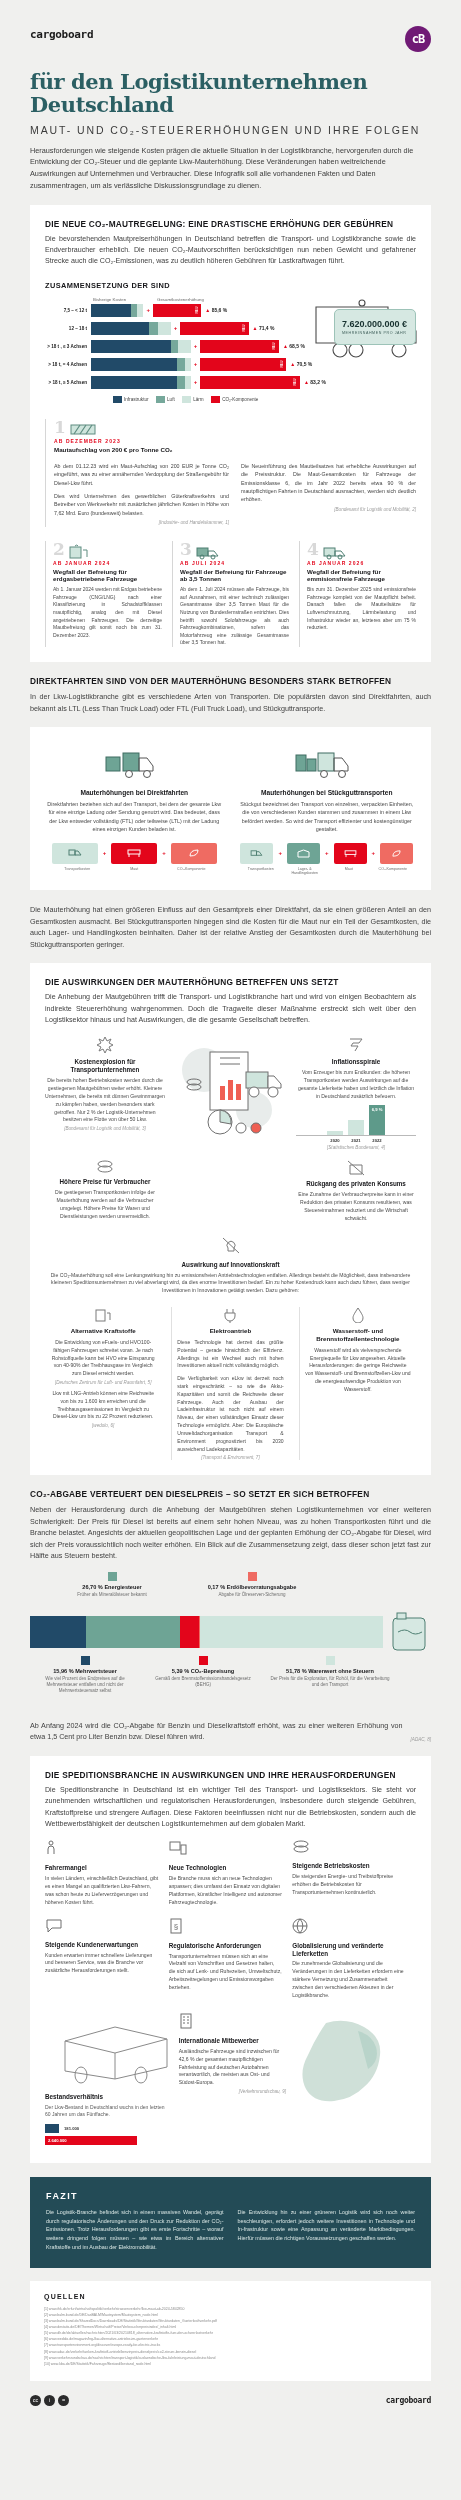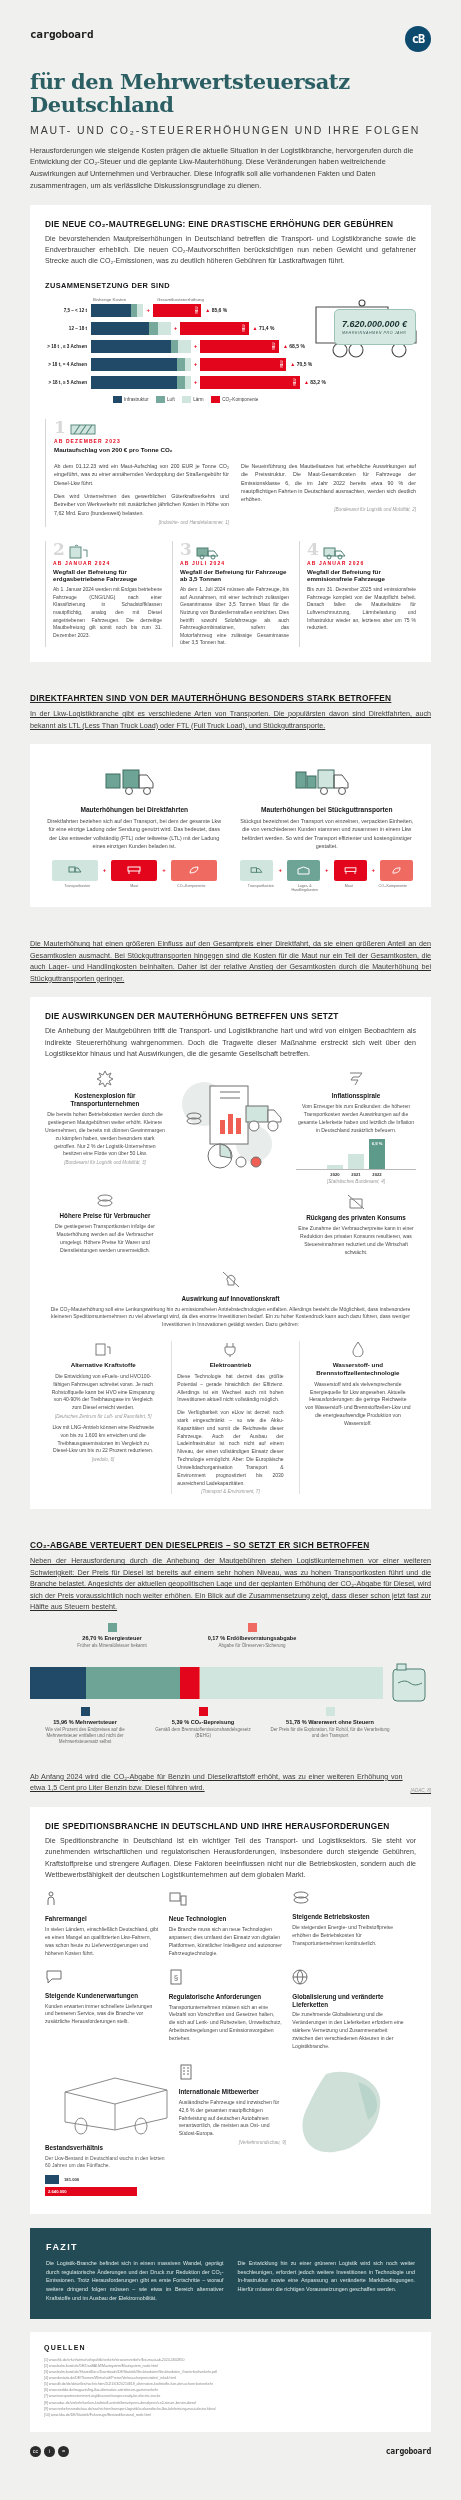"cB" .logo-badge { background: #0c4a6e -> #701a75 }
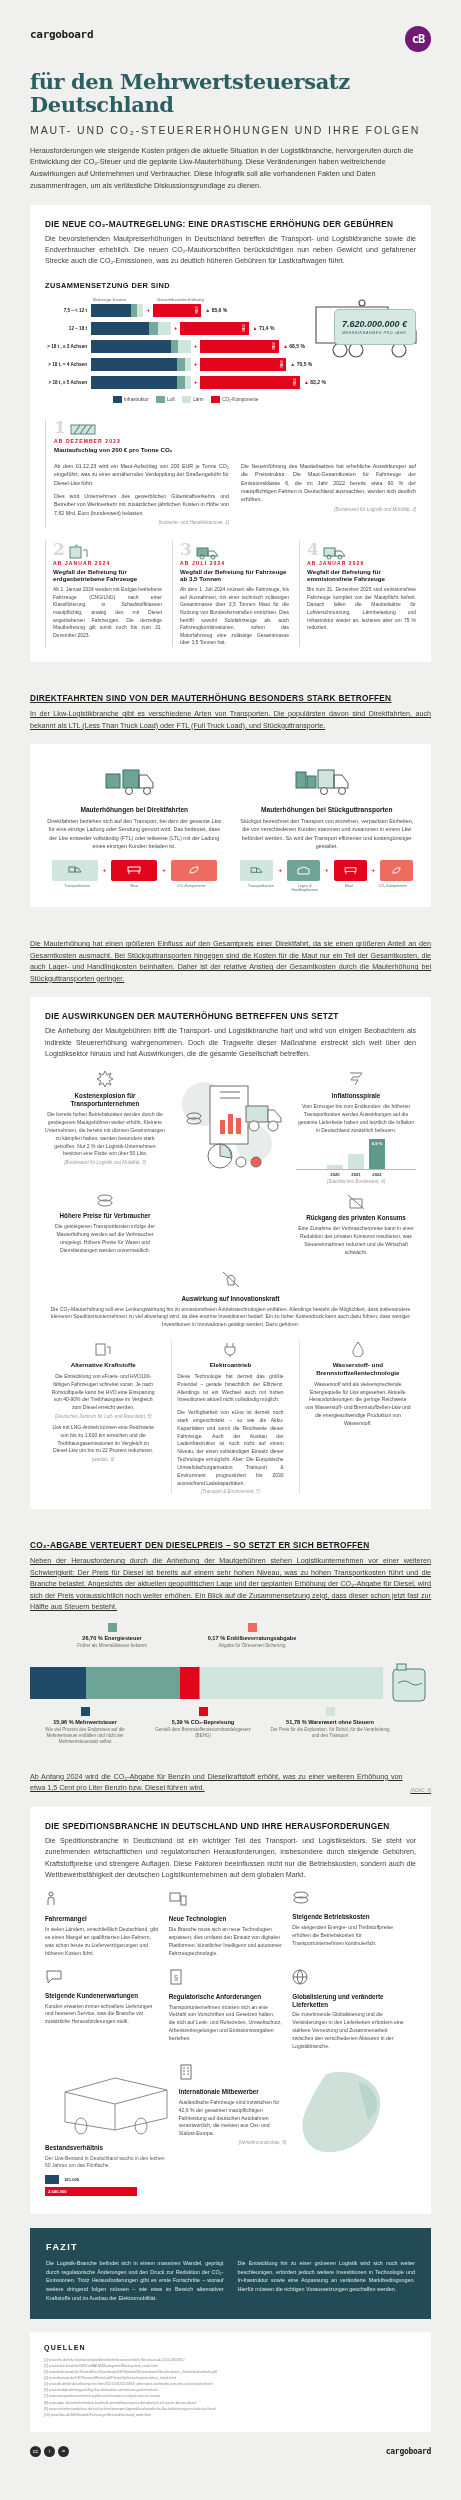"für den Mehrwertsteuersatz Deutschland" span.l2 { text: Mehrwertsteuersatz -> Logistikunternehmen }
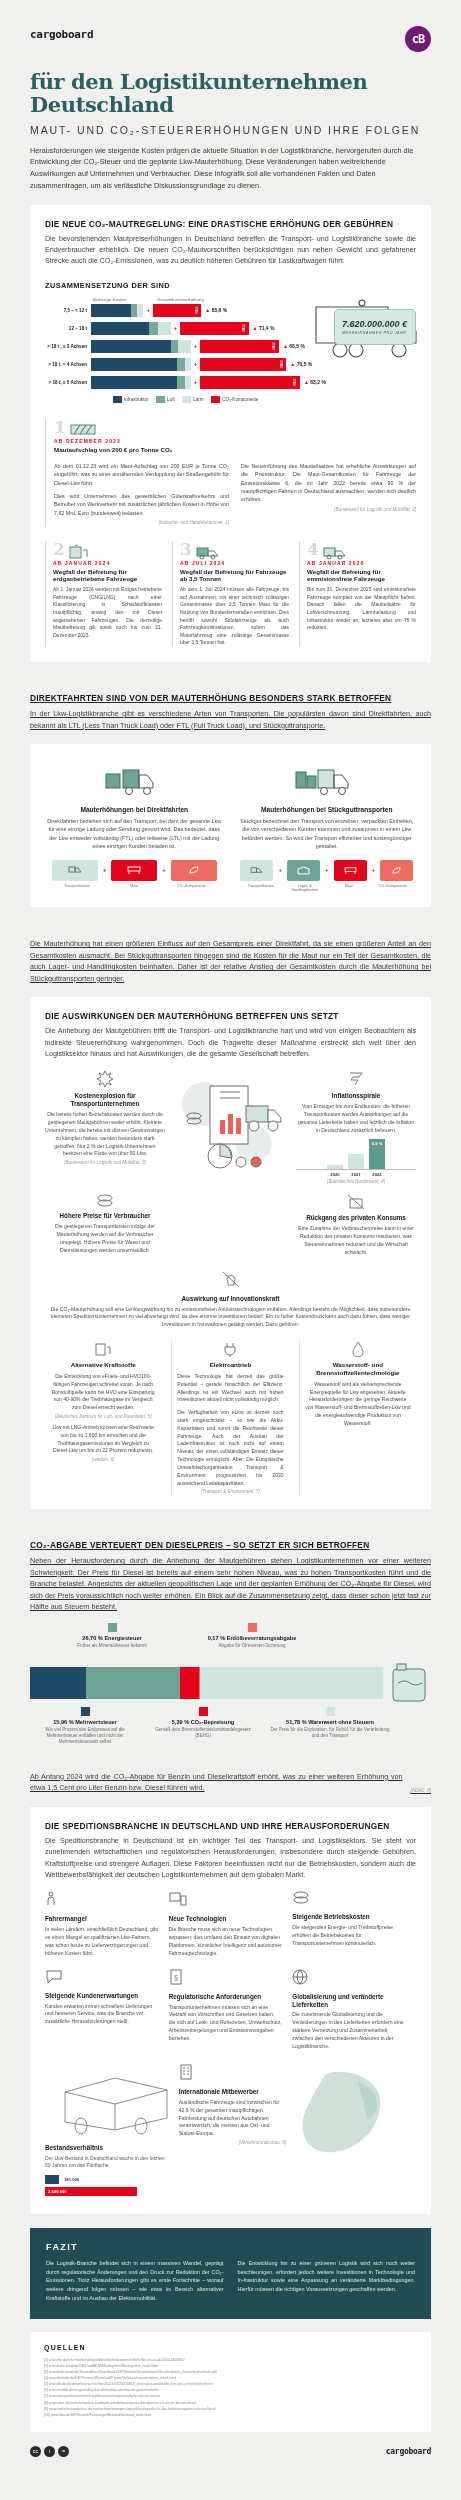"7.620.000.000 €" .truck-box { font-style: italic -> none }
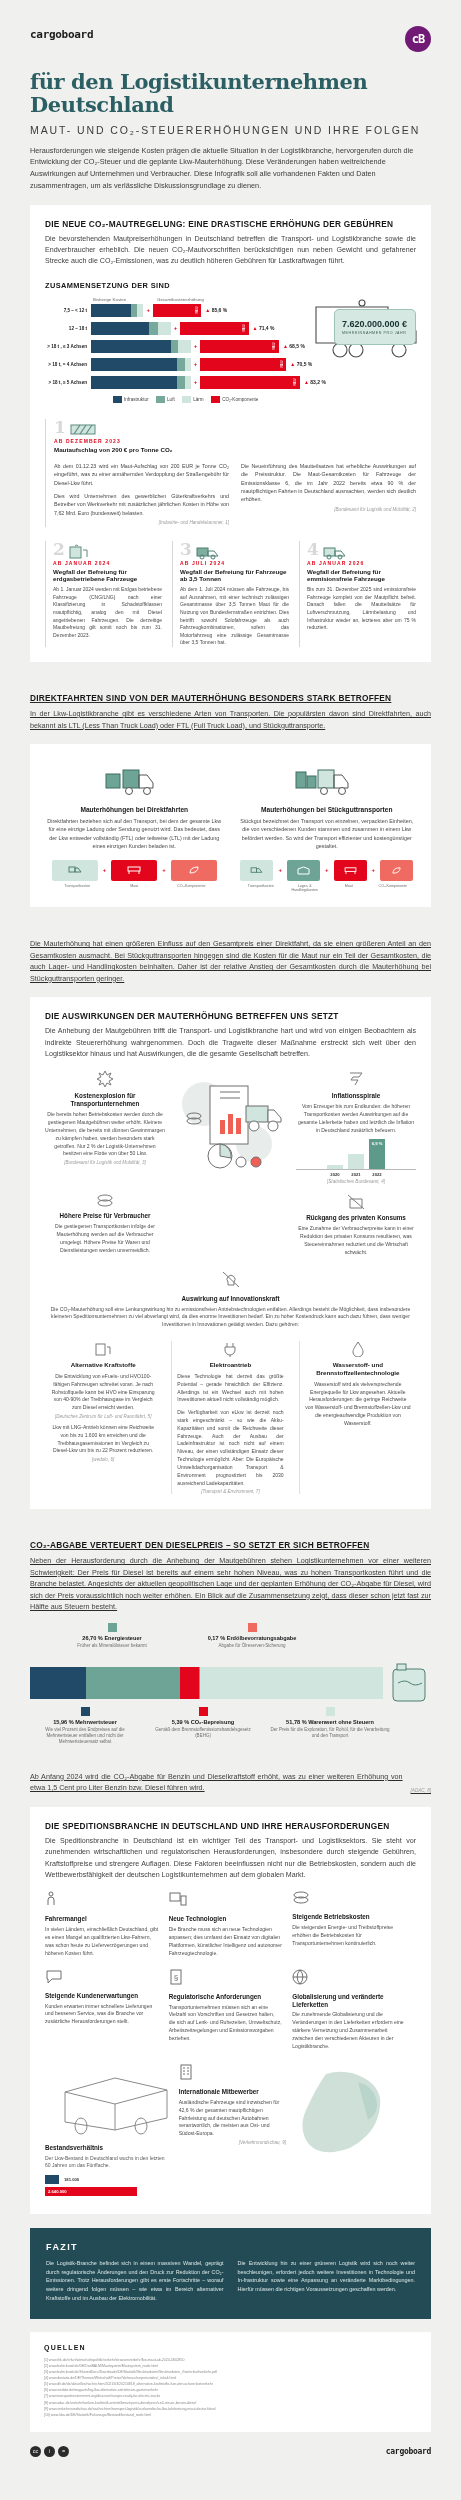"DIREKTFAHRTEN SIND VON DER MAUTERHÖHUNG" .band { margin: 31px 30px 0 30px -> 14px 30px 0 30px; text-decoration: underline -> none }
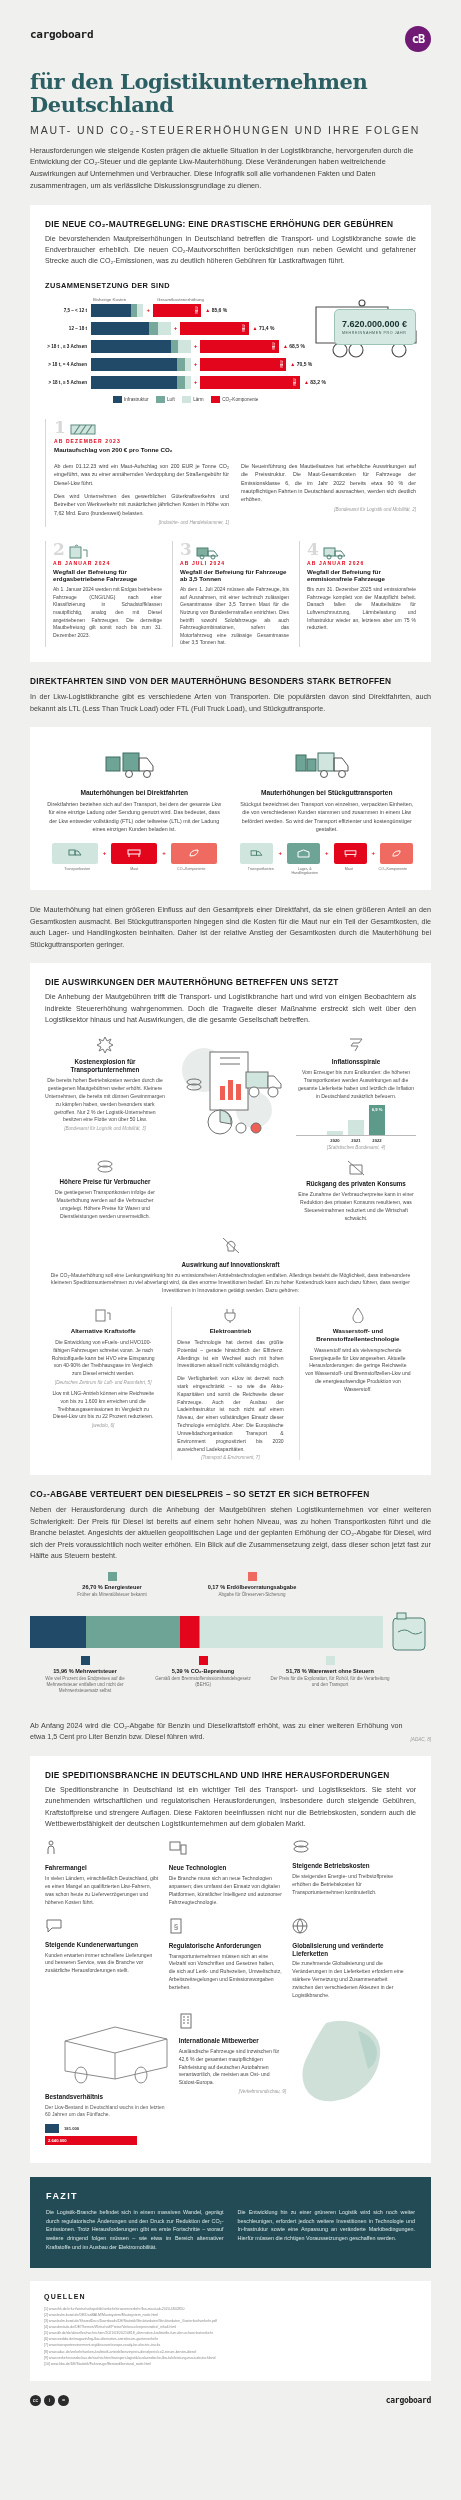"DIE SPEDITIONSBRANCHE IN DEUTSCHLAND UND" div.sec-h { text: DEUTSCHLAND -> AUSWIRKUNGEN }
